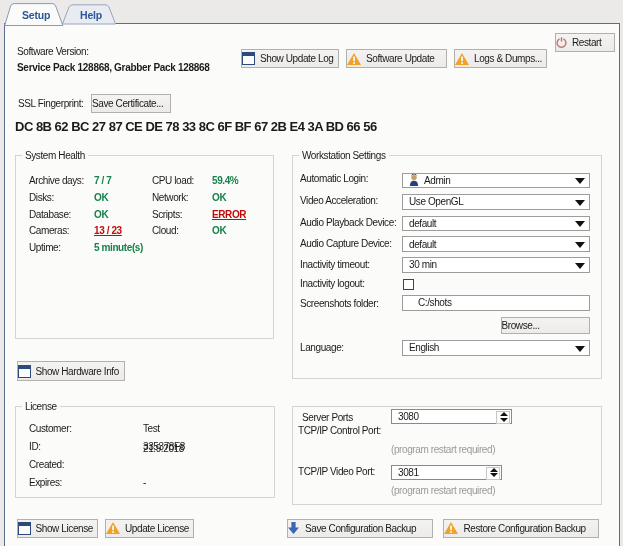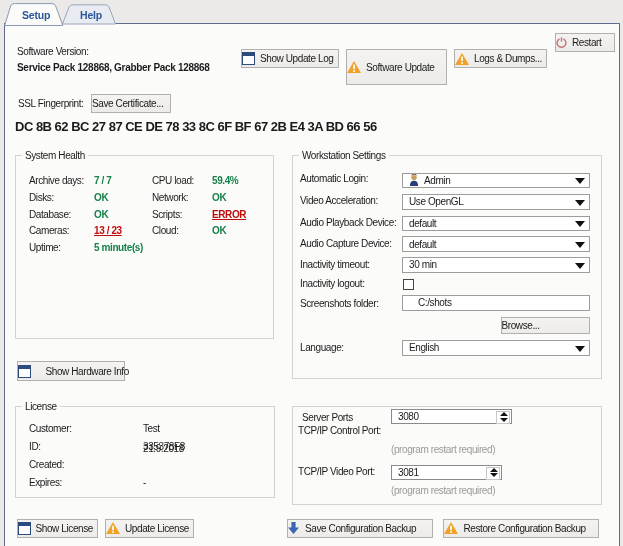"Software Update" div.btn { height: 36px -> 19px }
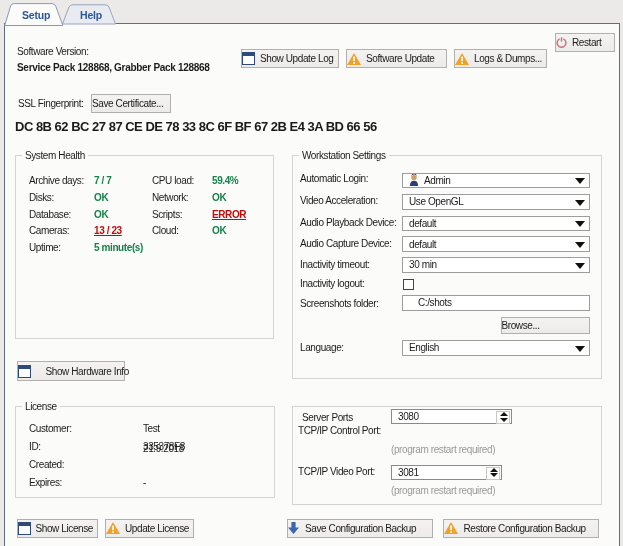"Show Hardware Info" div.btn { gap: 15px -> 5px }
